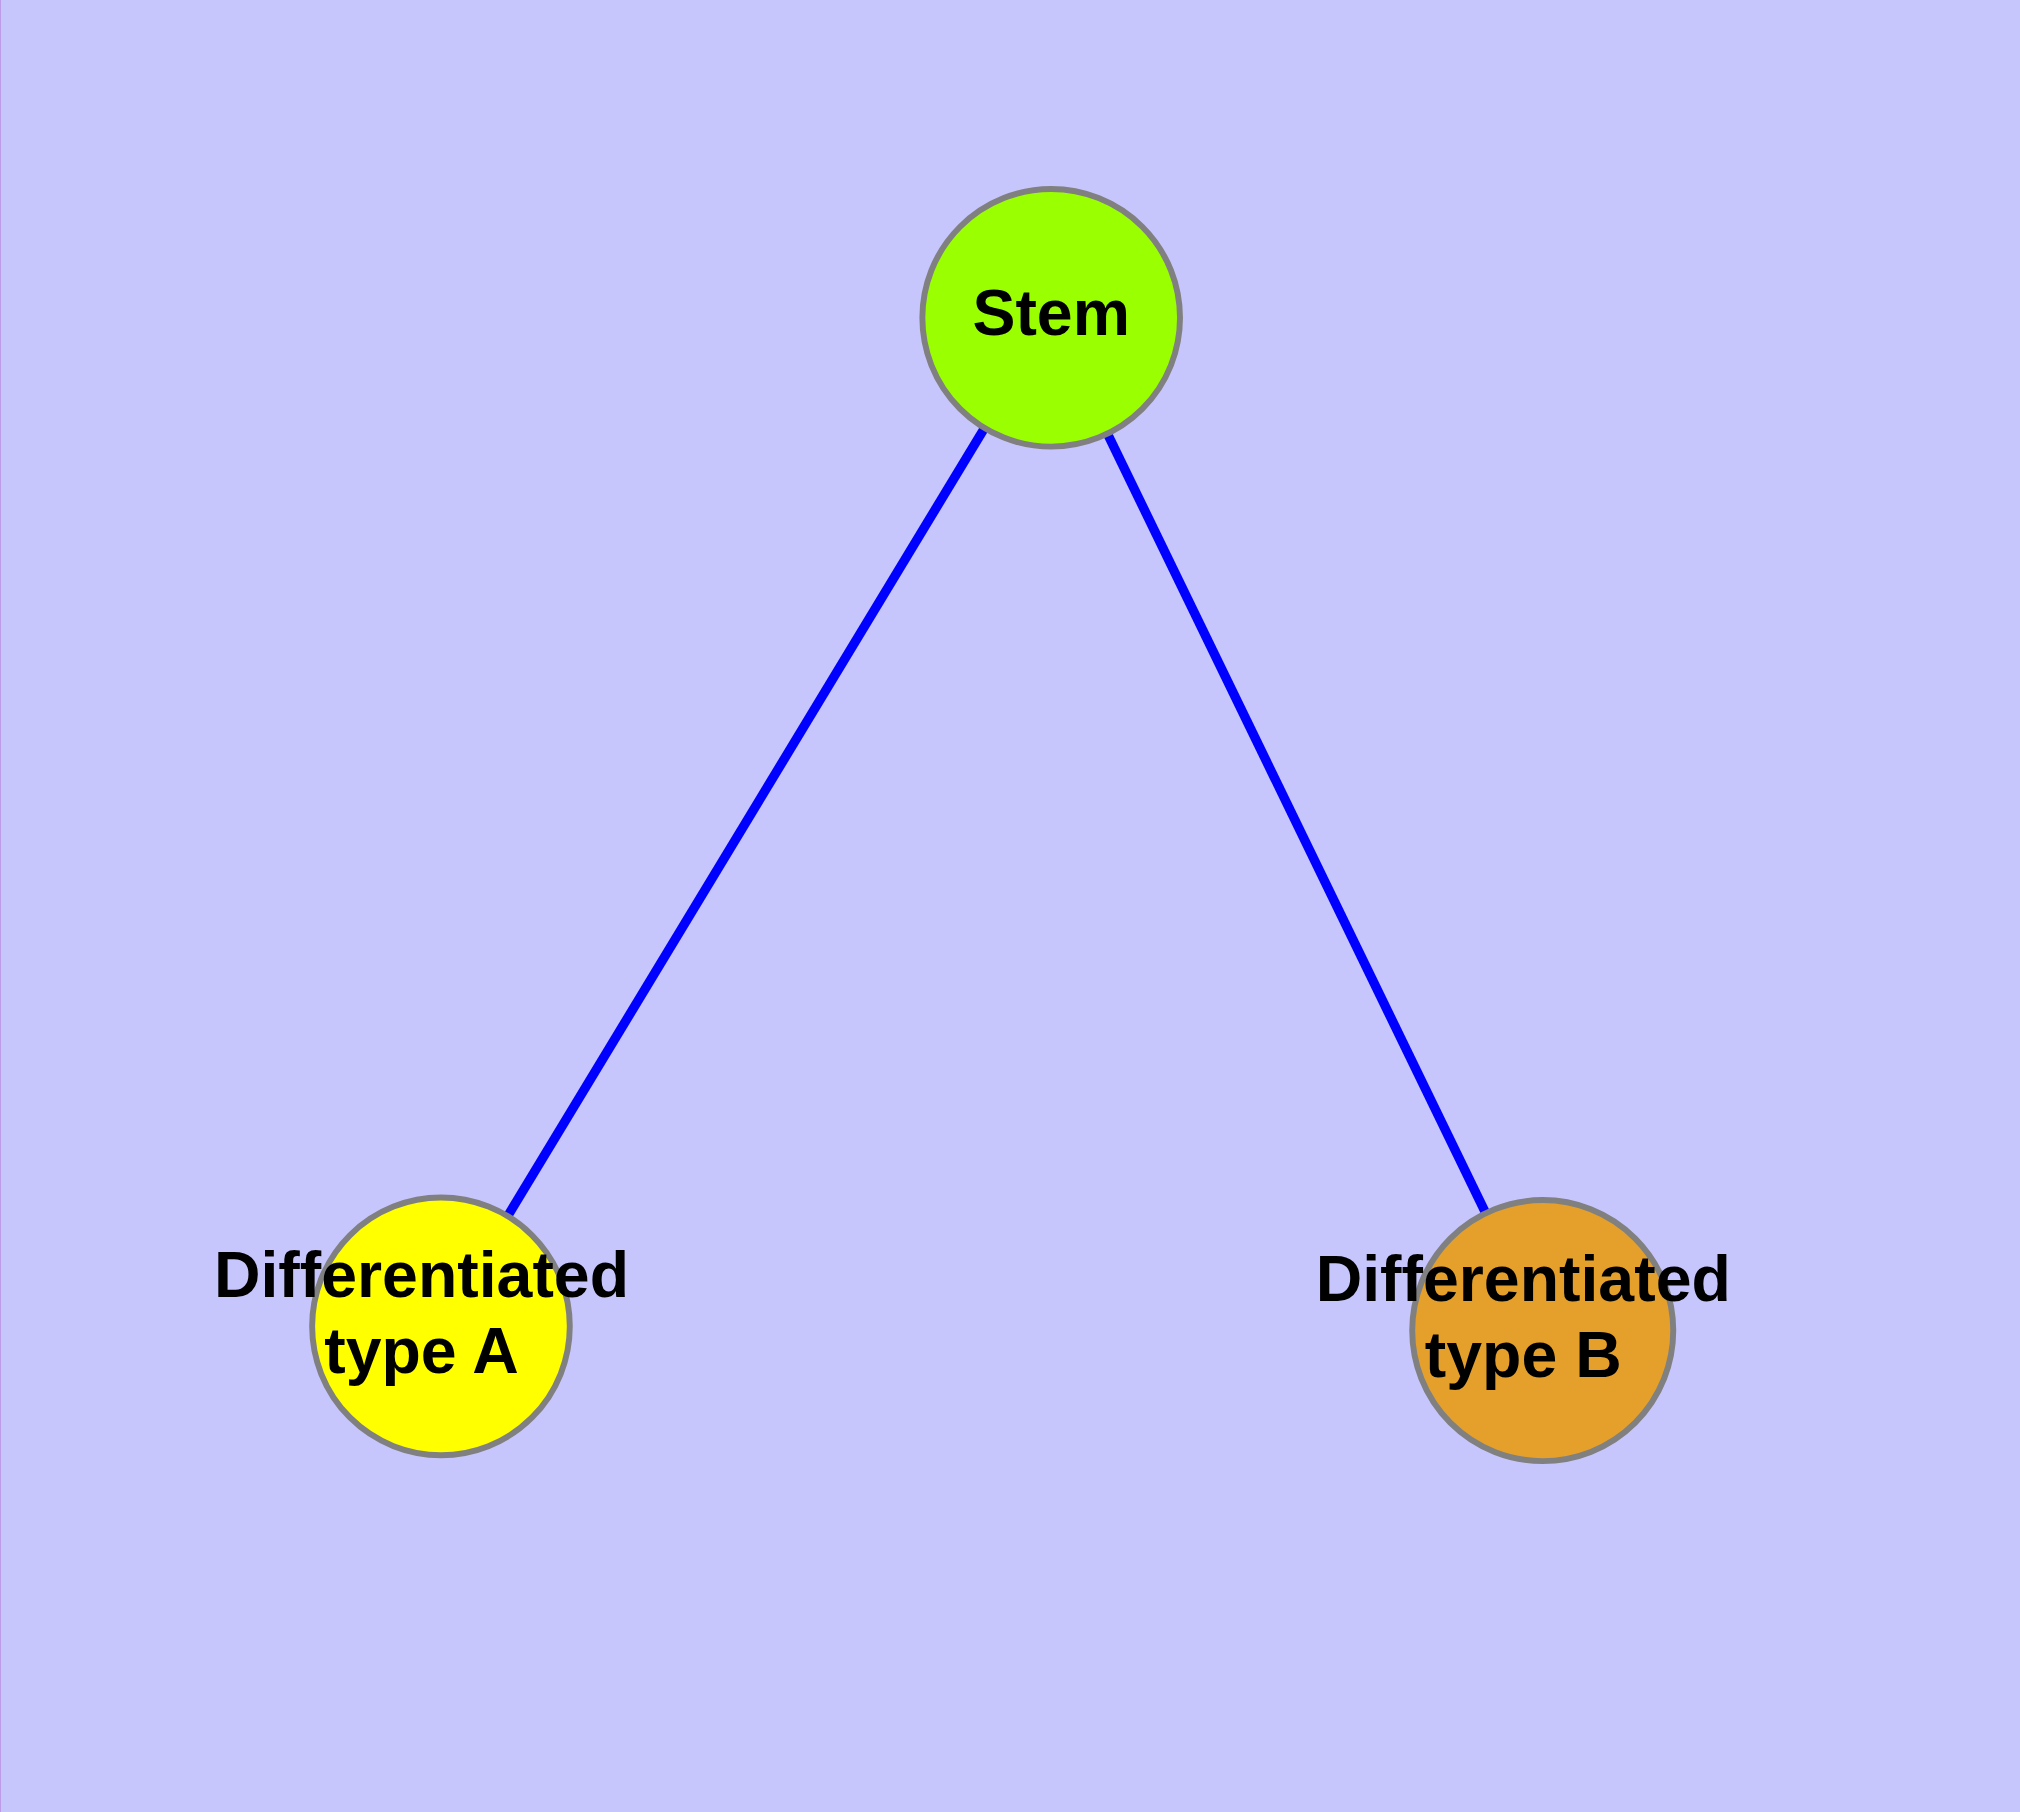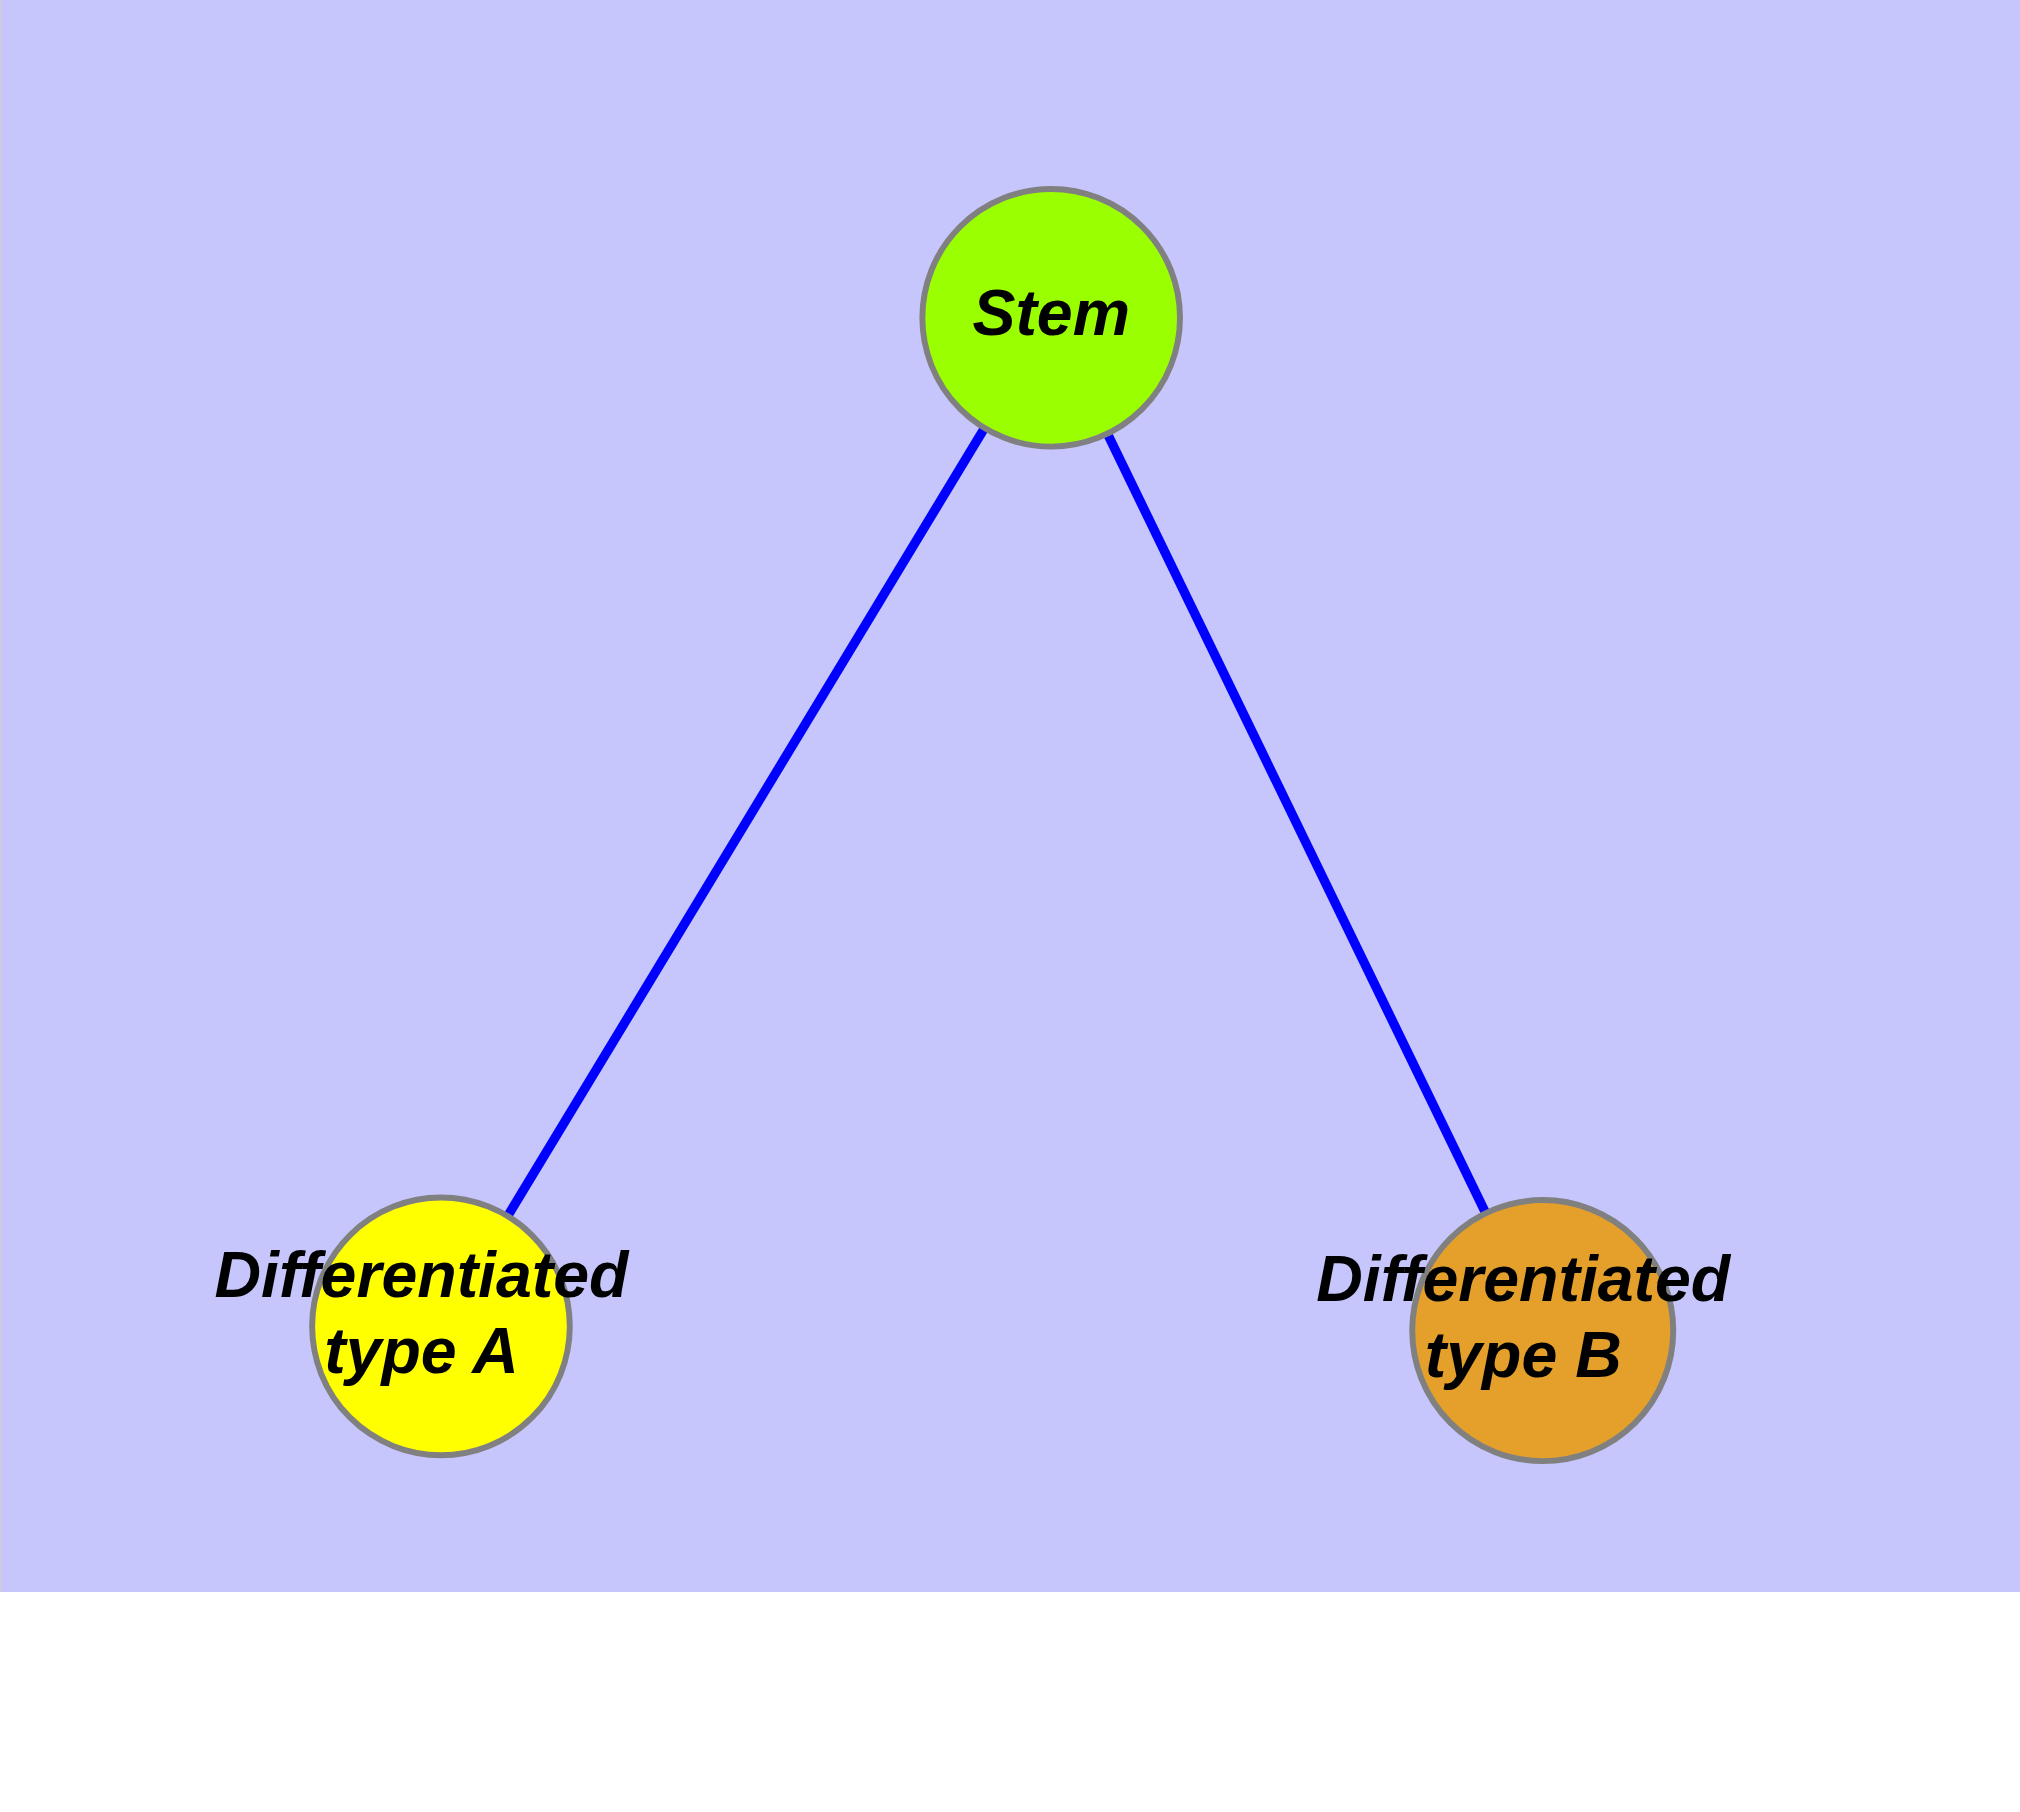"Stem" div { background: #fde047 -> #a21caf; font-style: italic -> none; height: 1592px -> 1812px }
